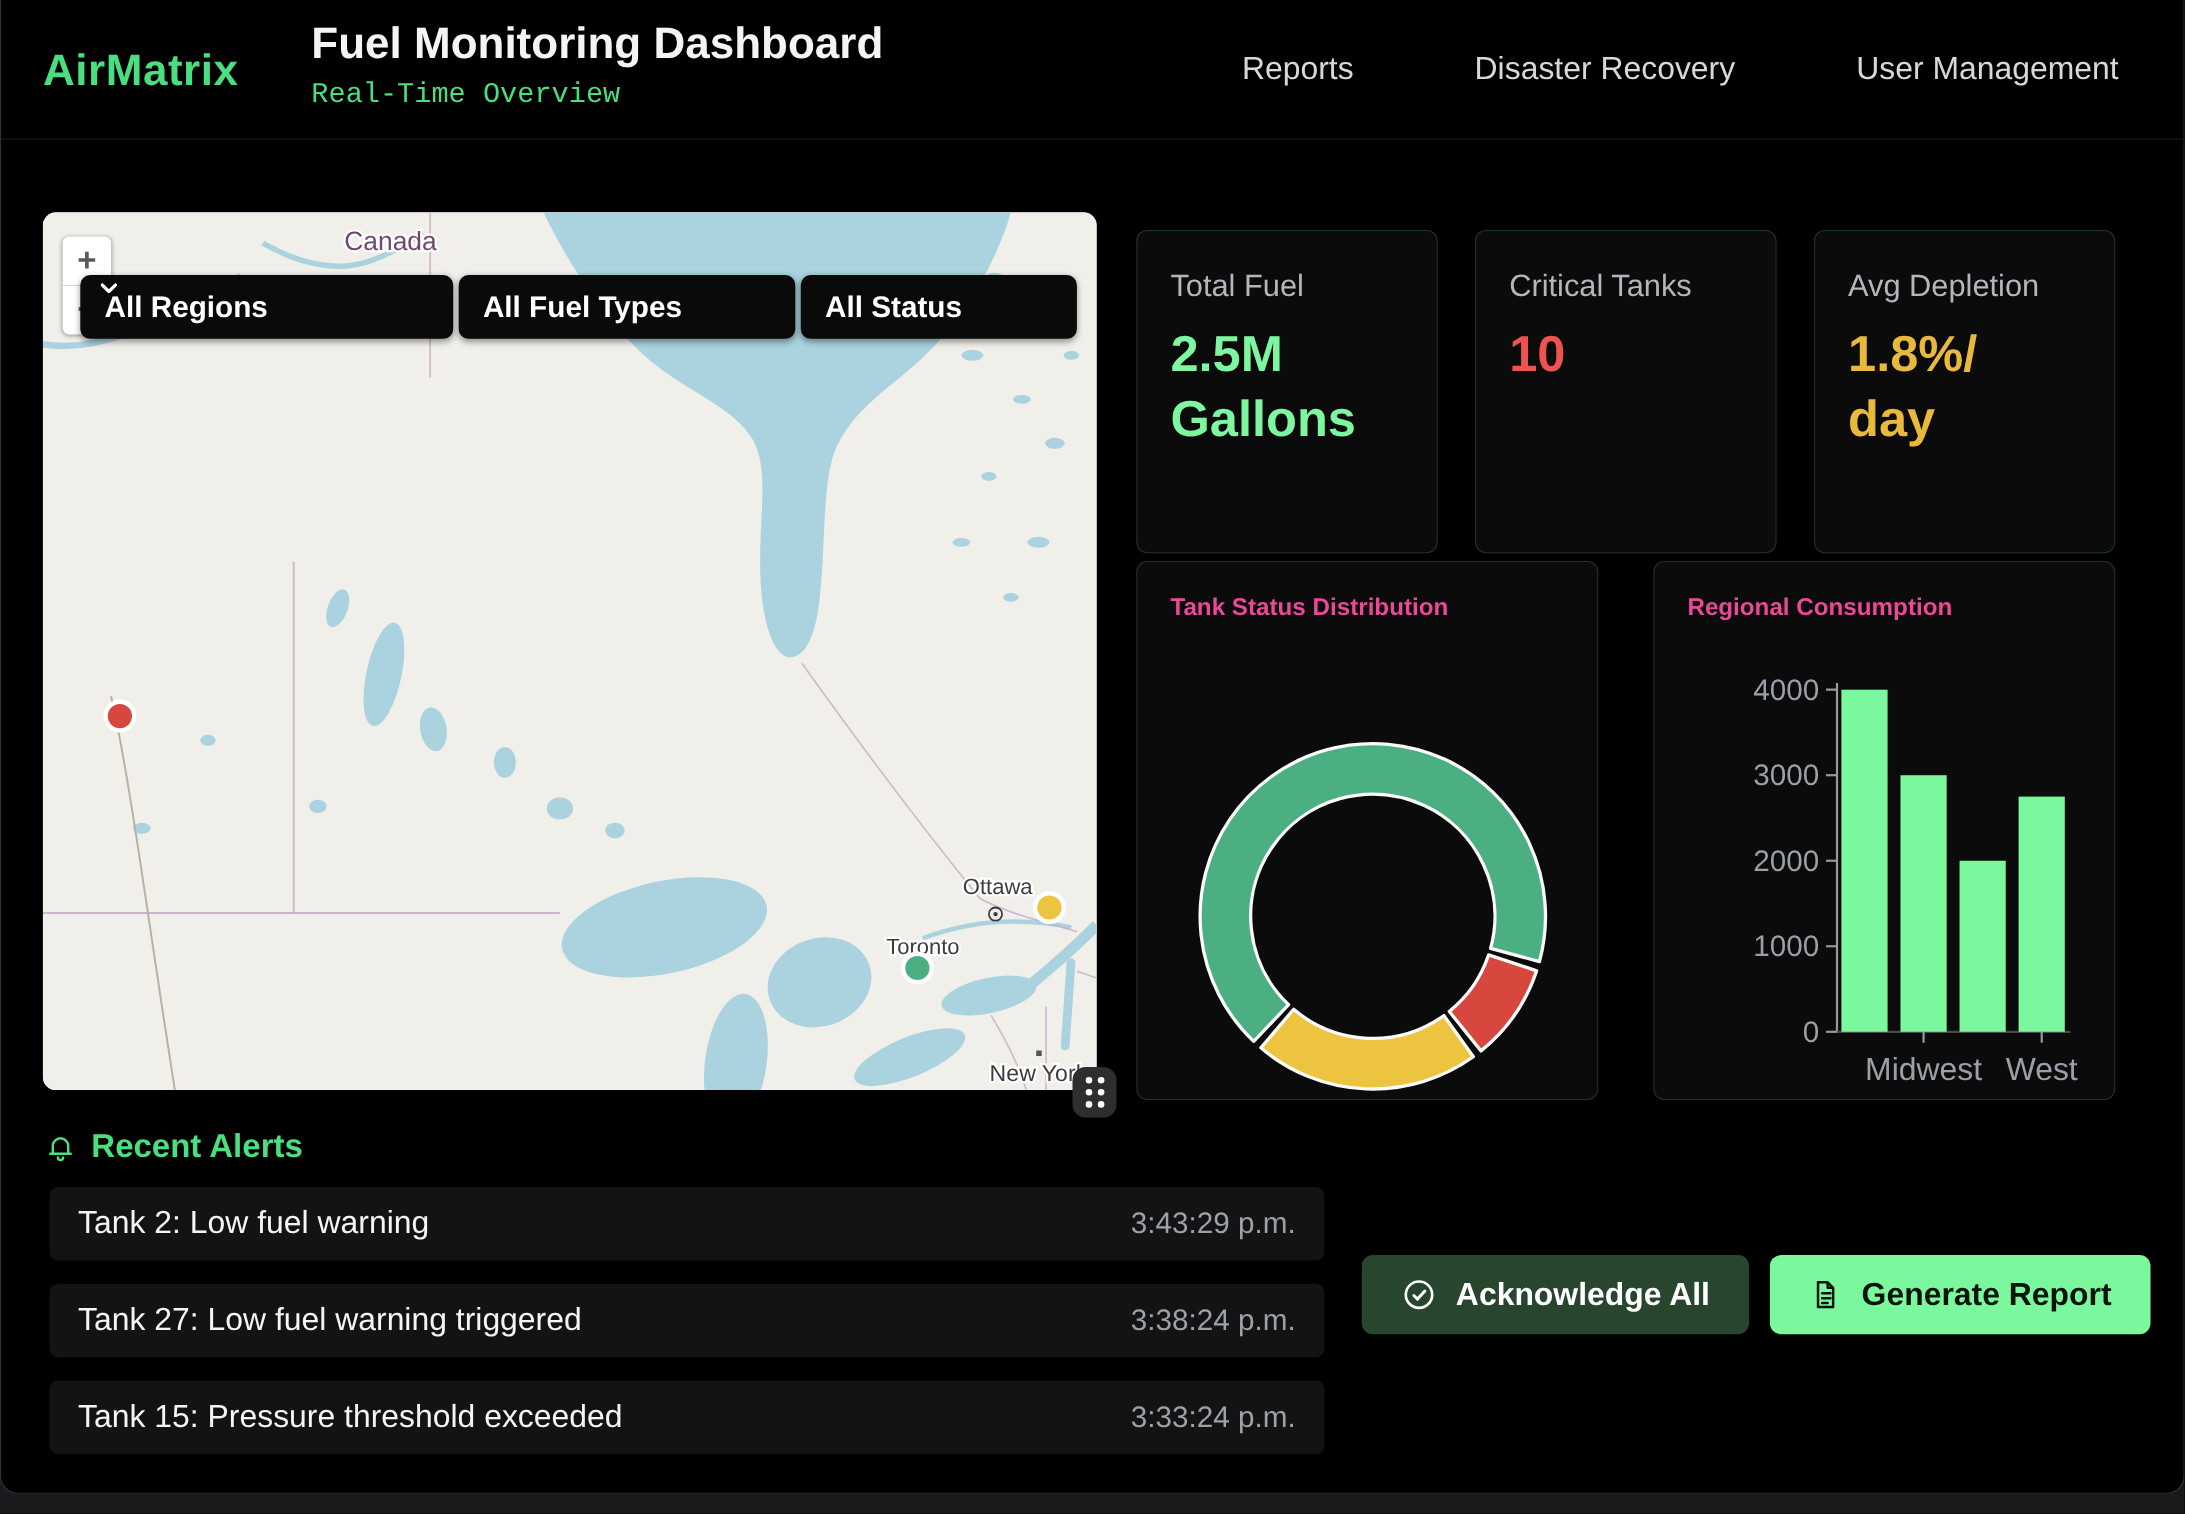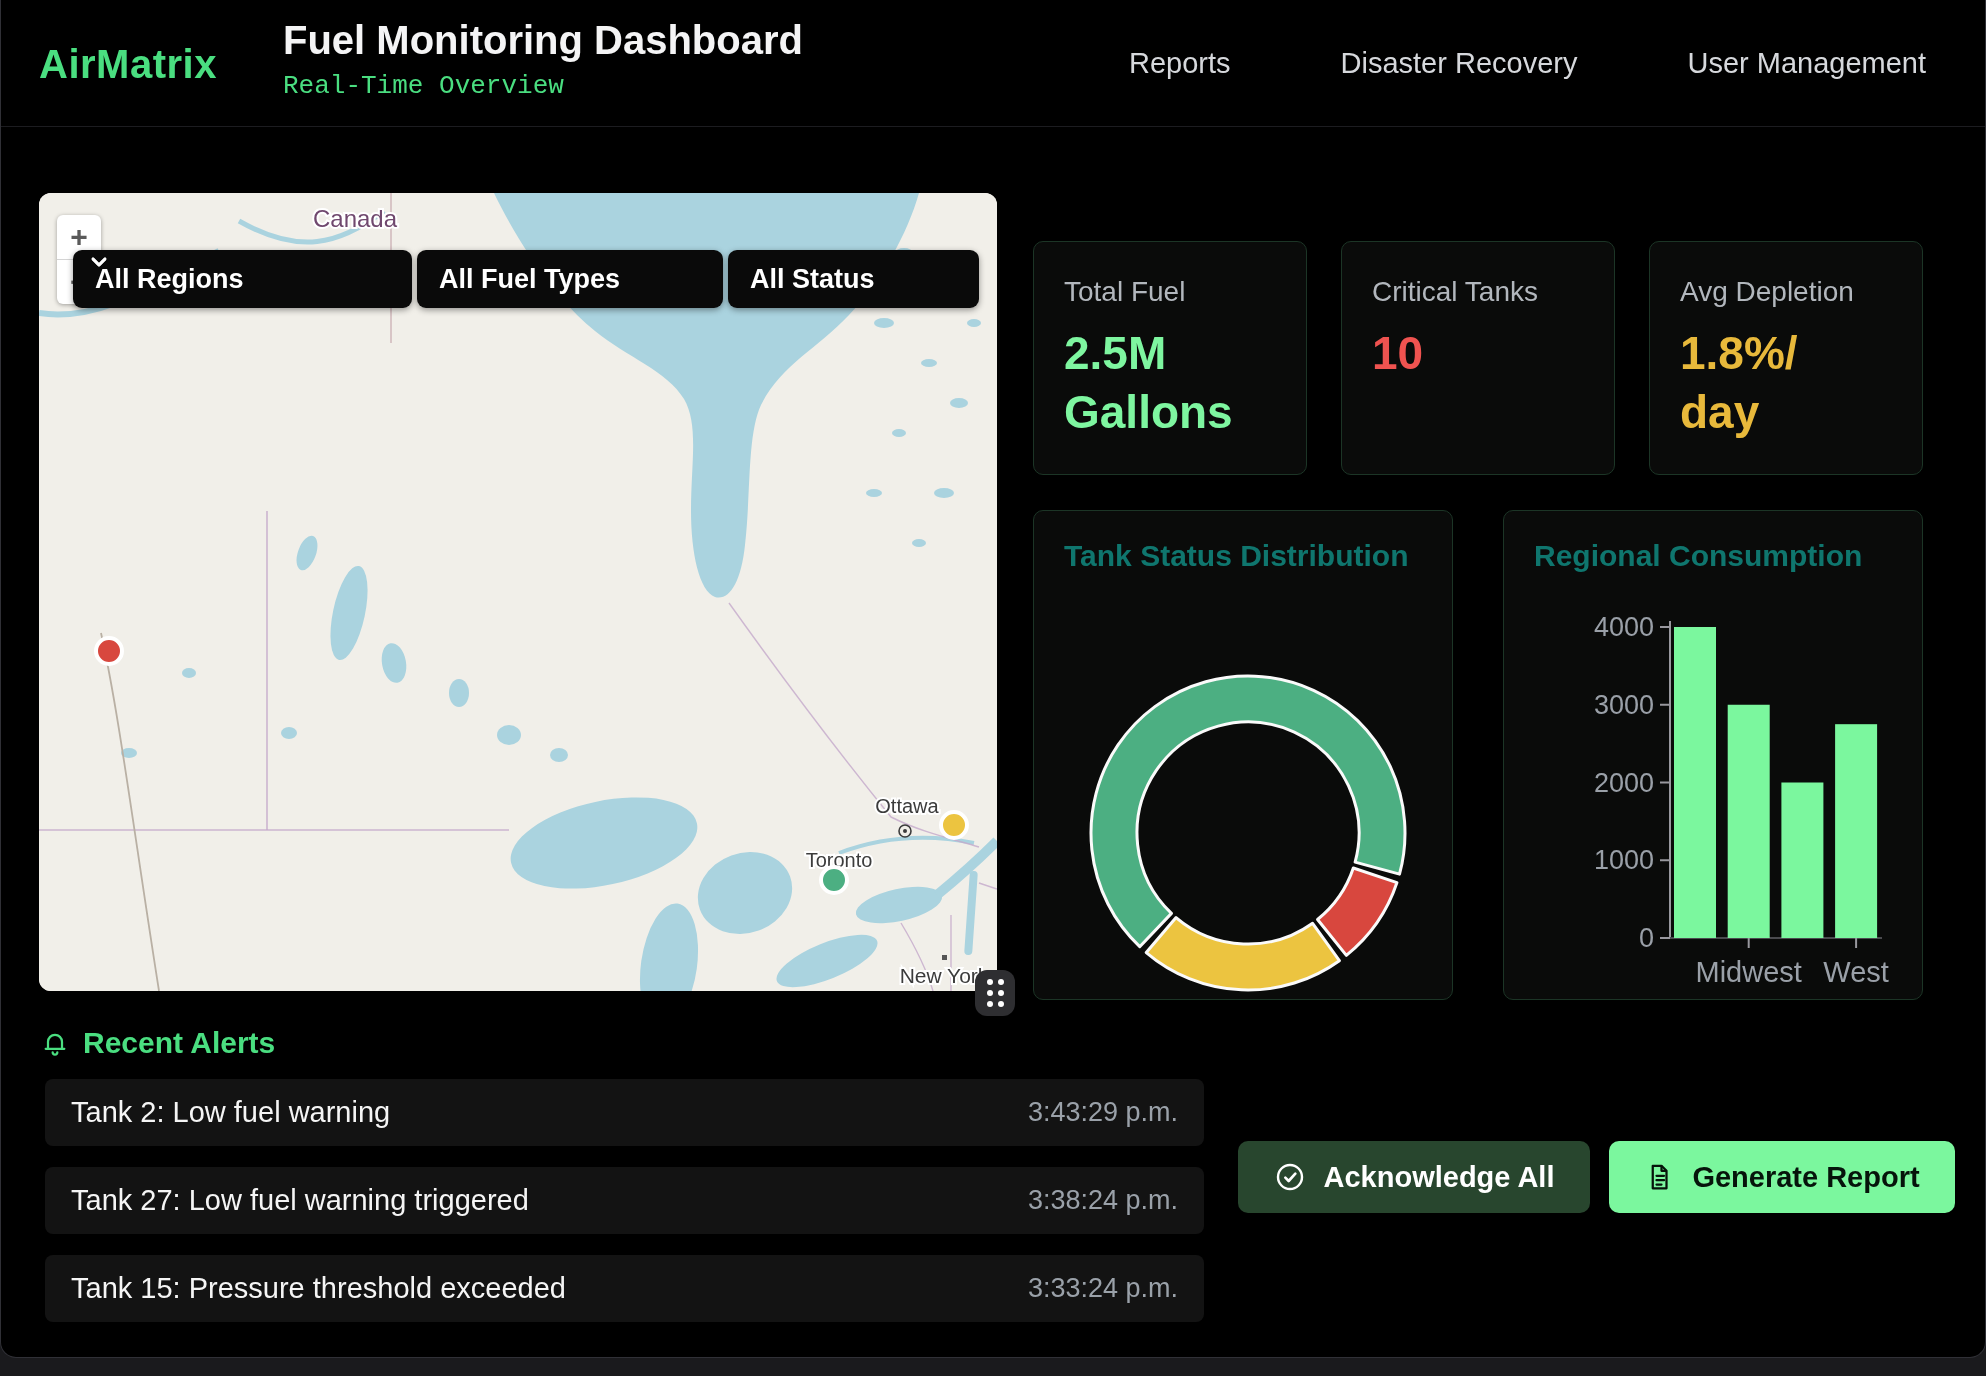"Total Fuel" .stat { height: 234px -> 294px; top: 241px -> 209px }
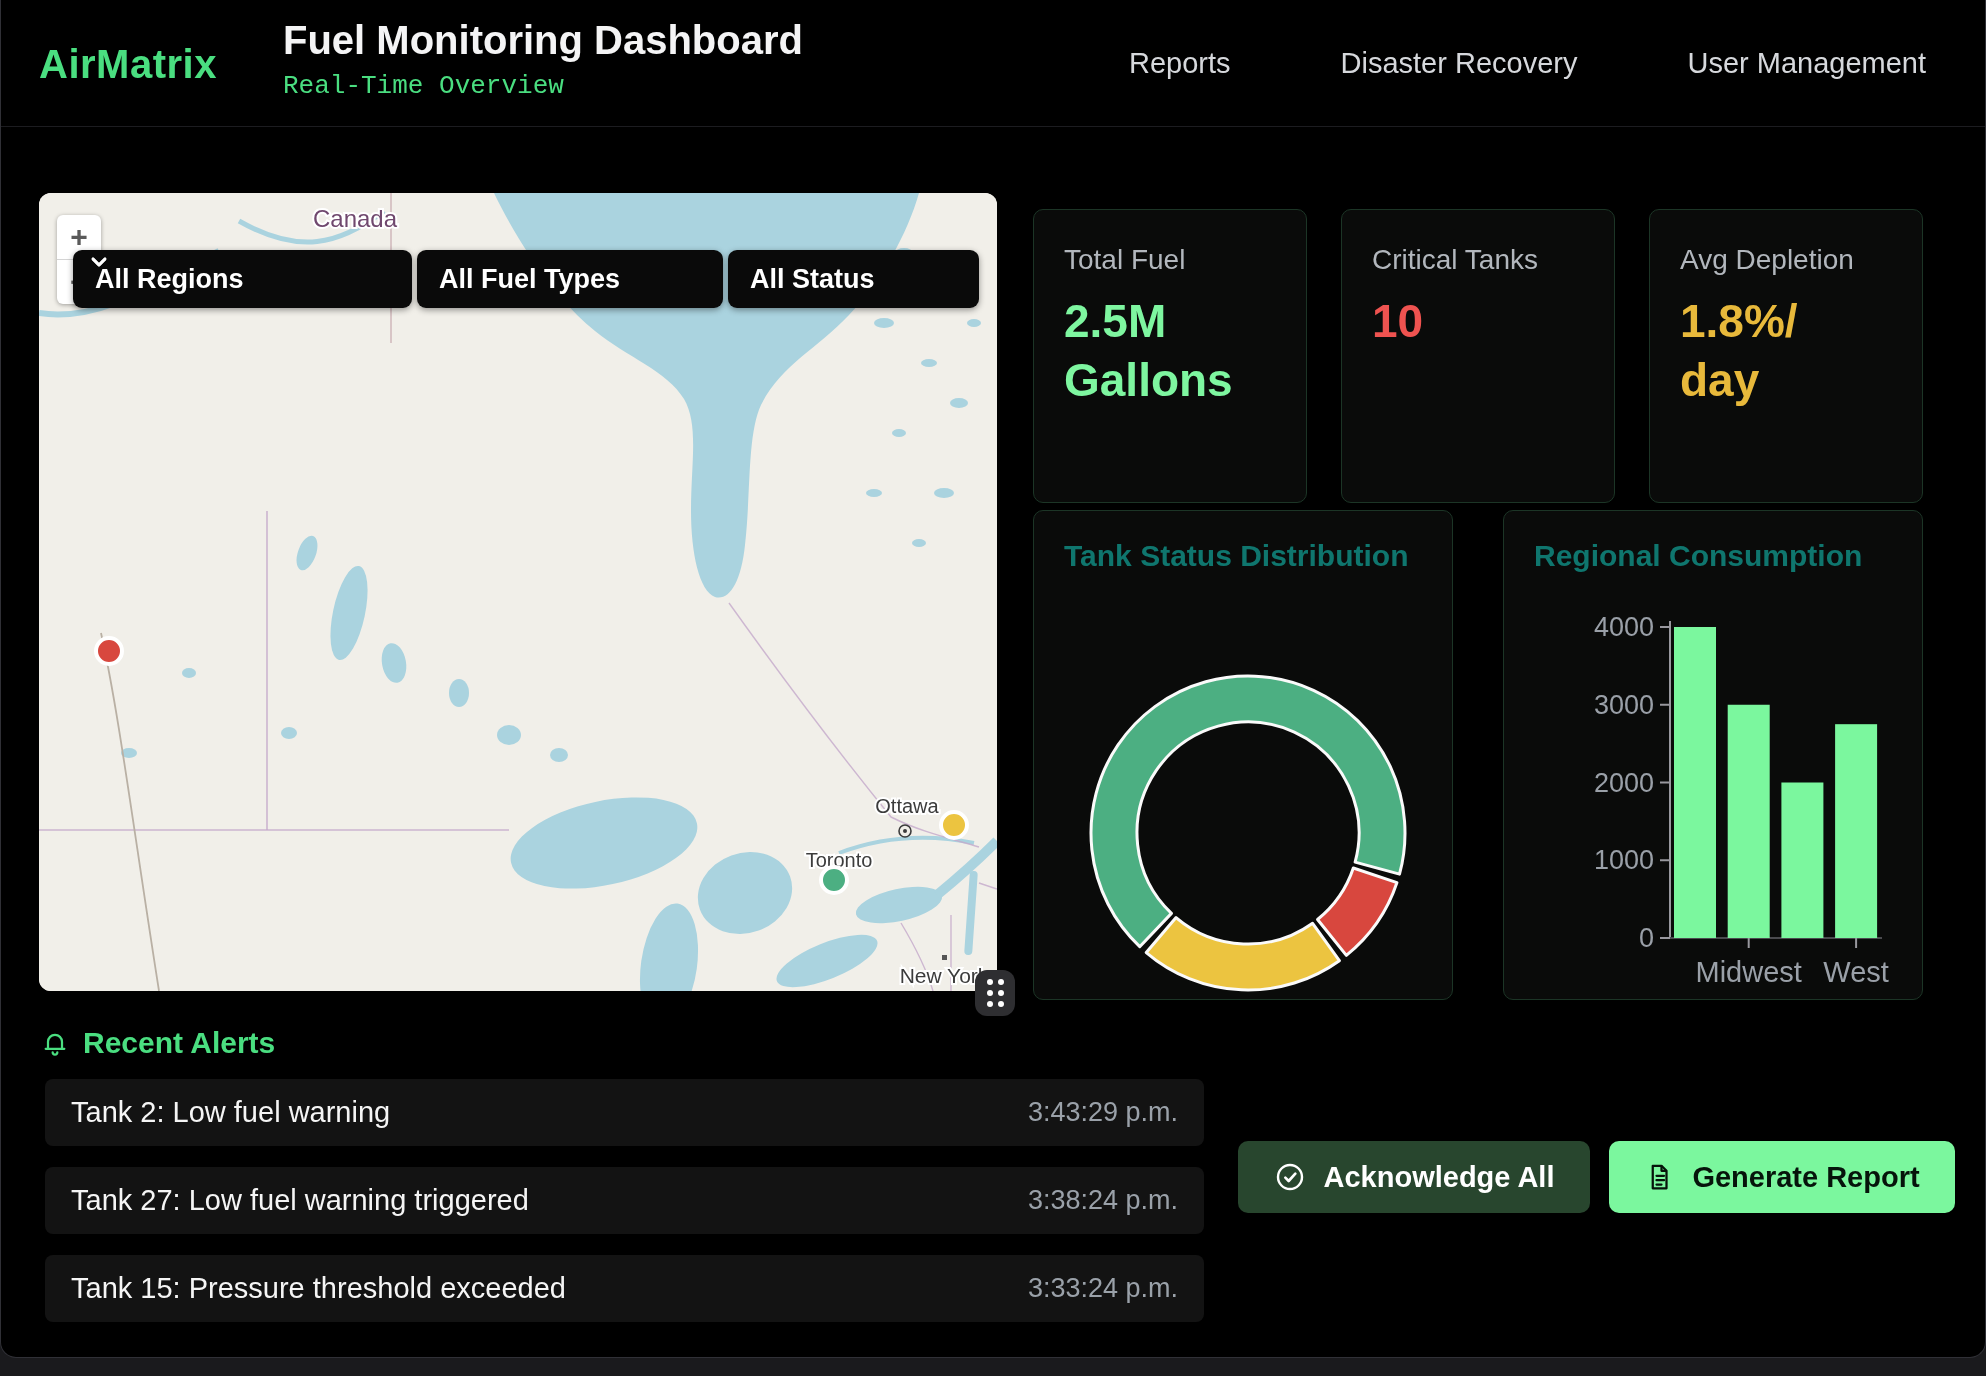"Tank Status Distribution" .chart-title { color: #0f766e -> #ec4899; font-size: 30px -> 22px }
